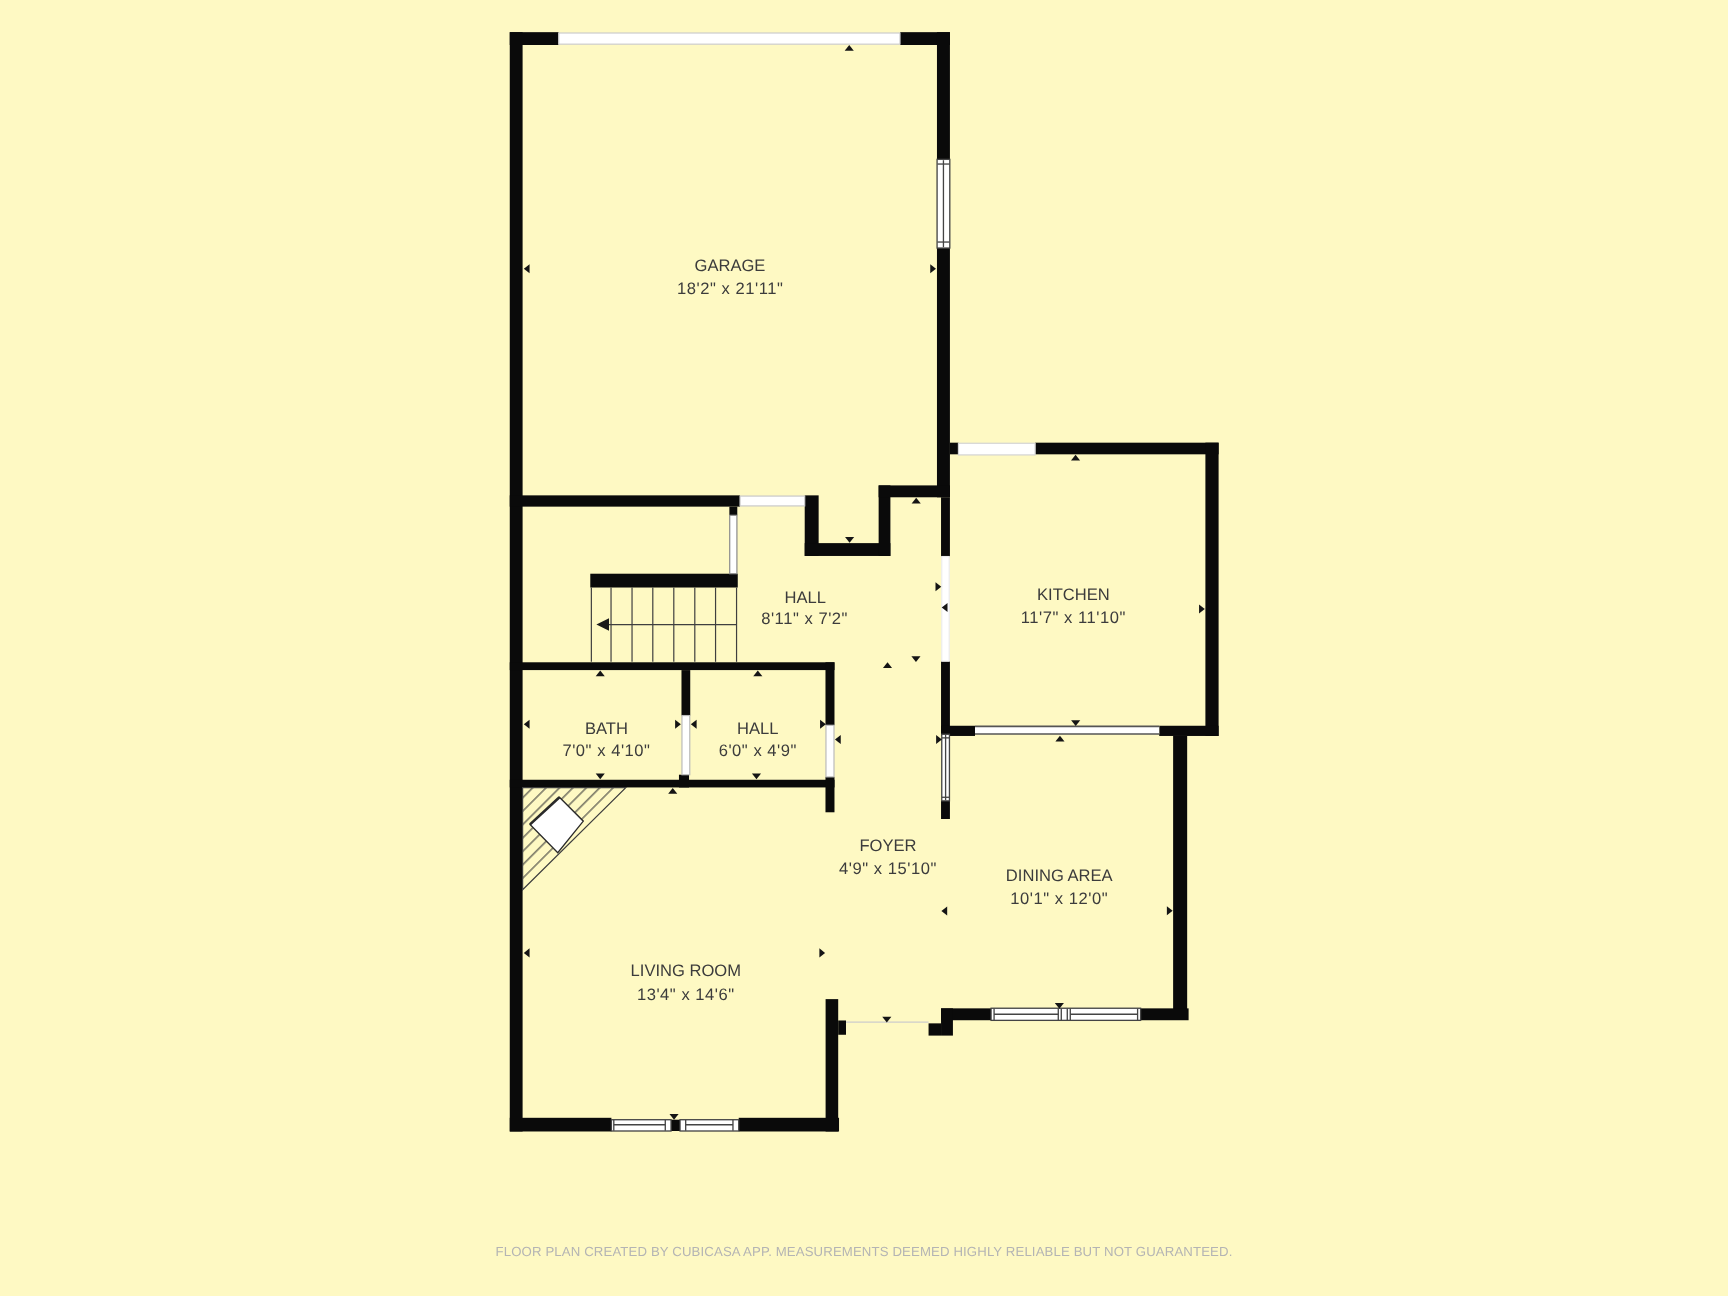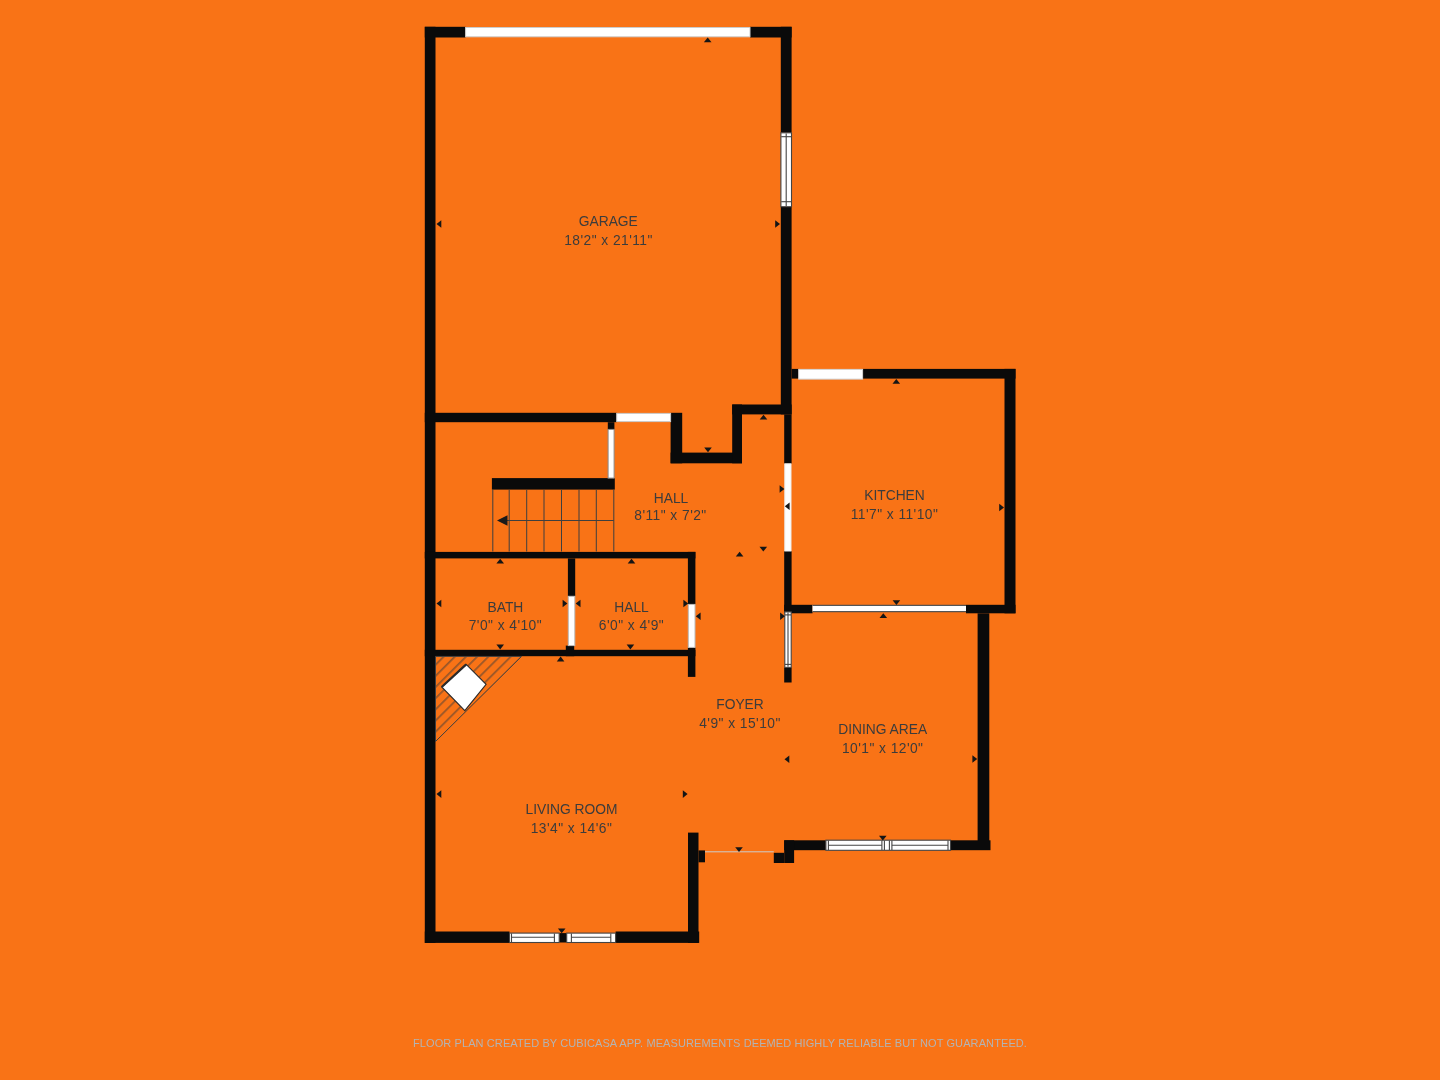"GARAGE" .page { background: #f97316 -> #fef9c3 }
